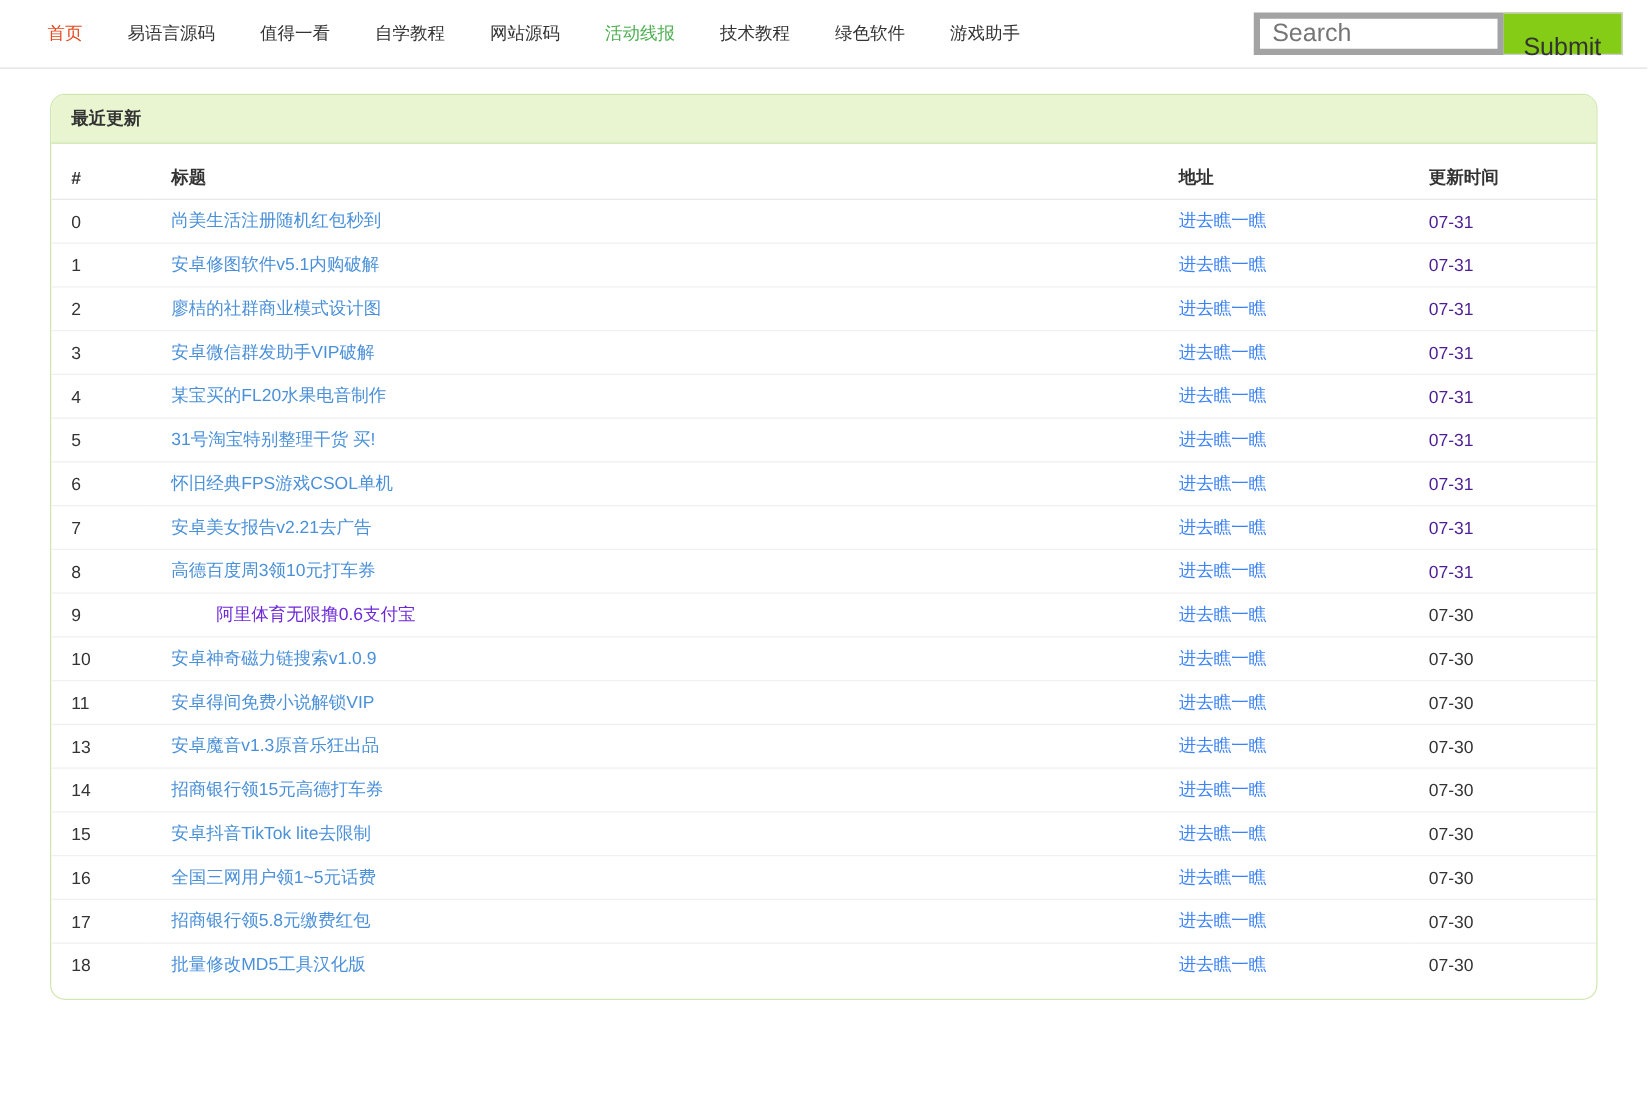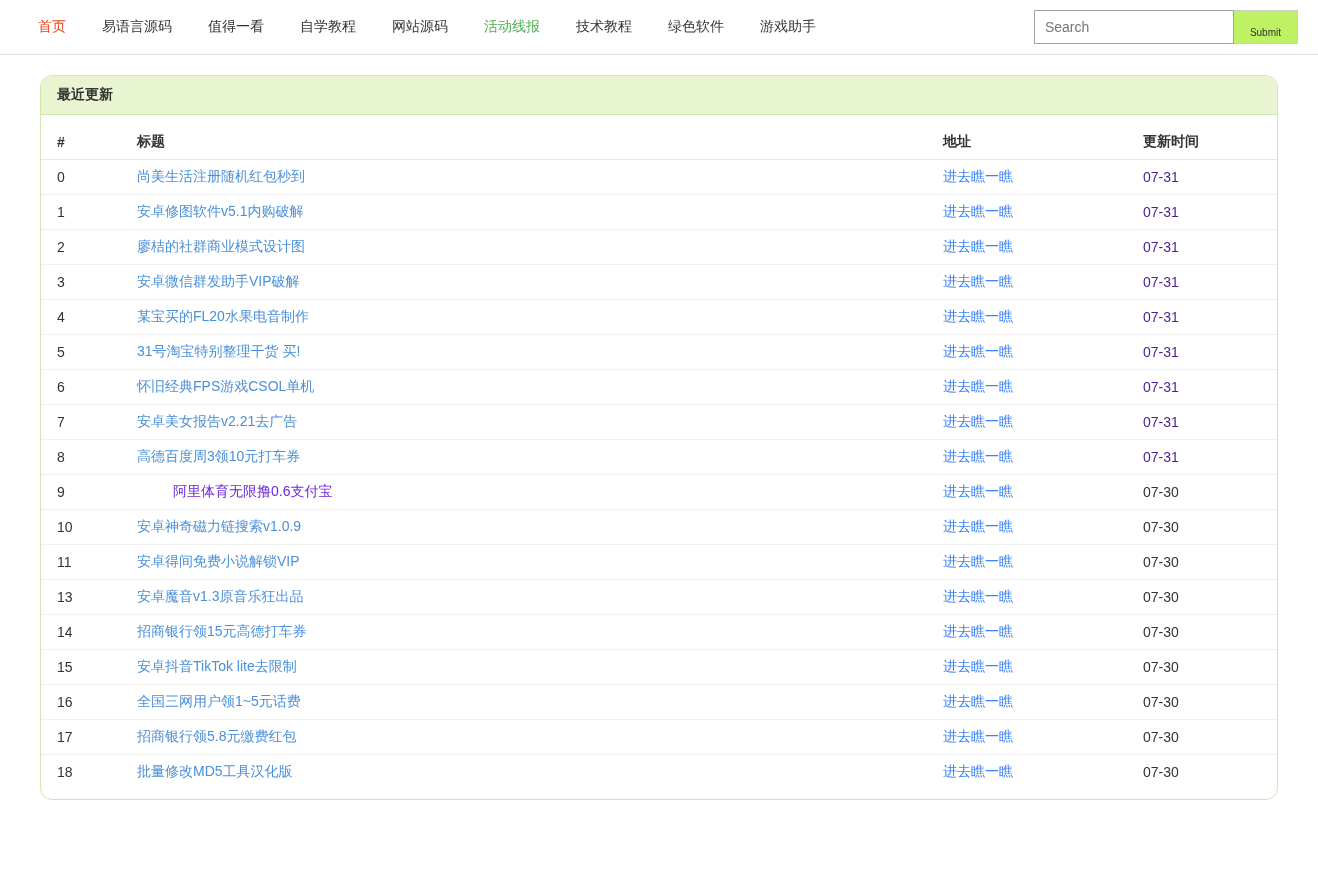"Search" .search-input { border: 1px solid #a3a3a3 -> 5px solid #a3a3a3; font-size: 14px -> 20px }
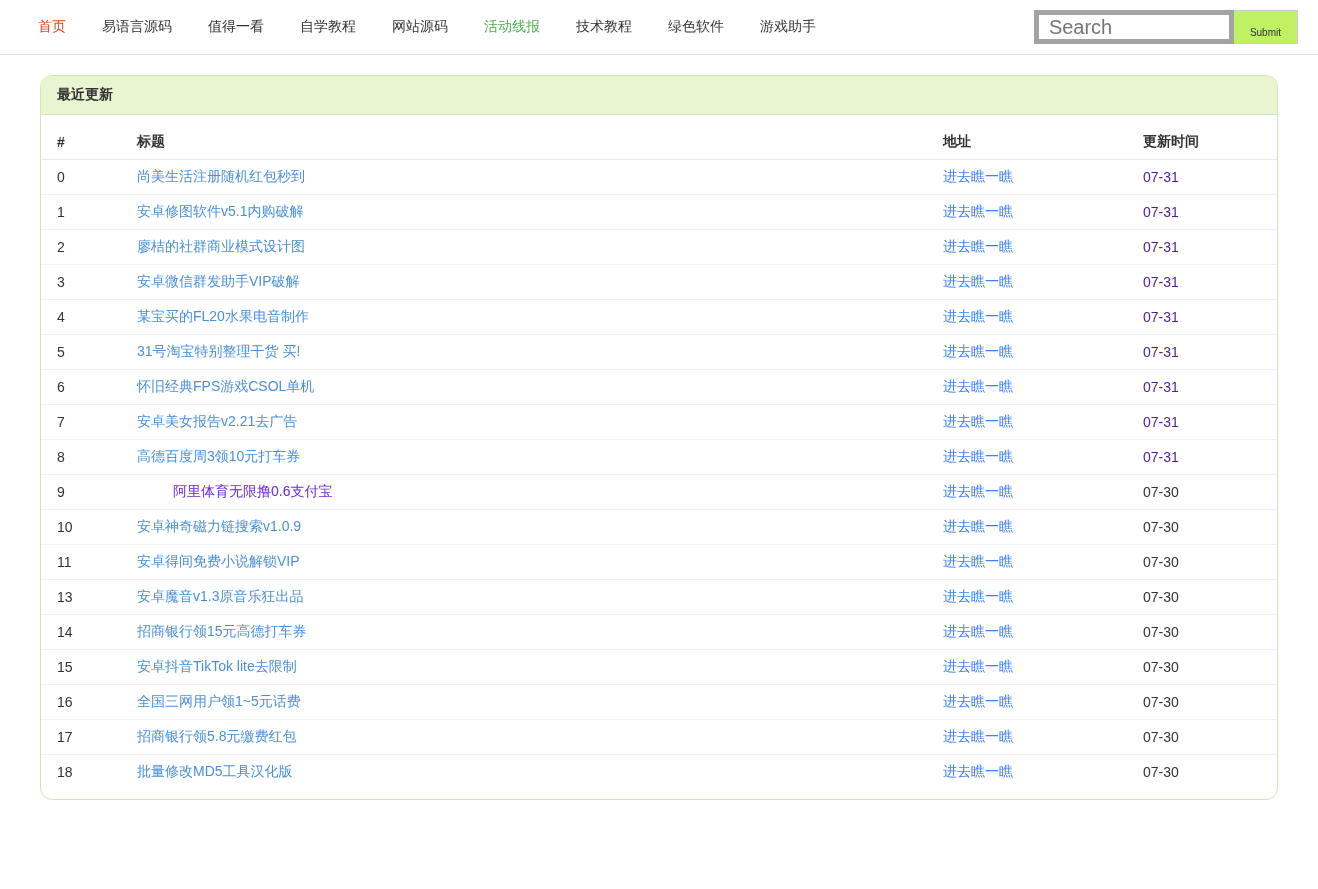"Submit" .search-btn { background: #bef264 -> #84cc16; font-size: 10px -> 20px }
